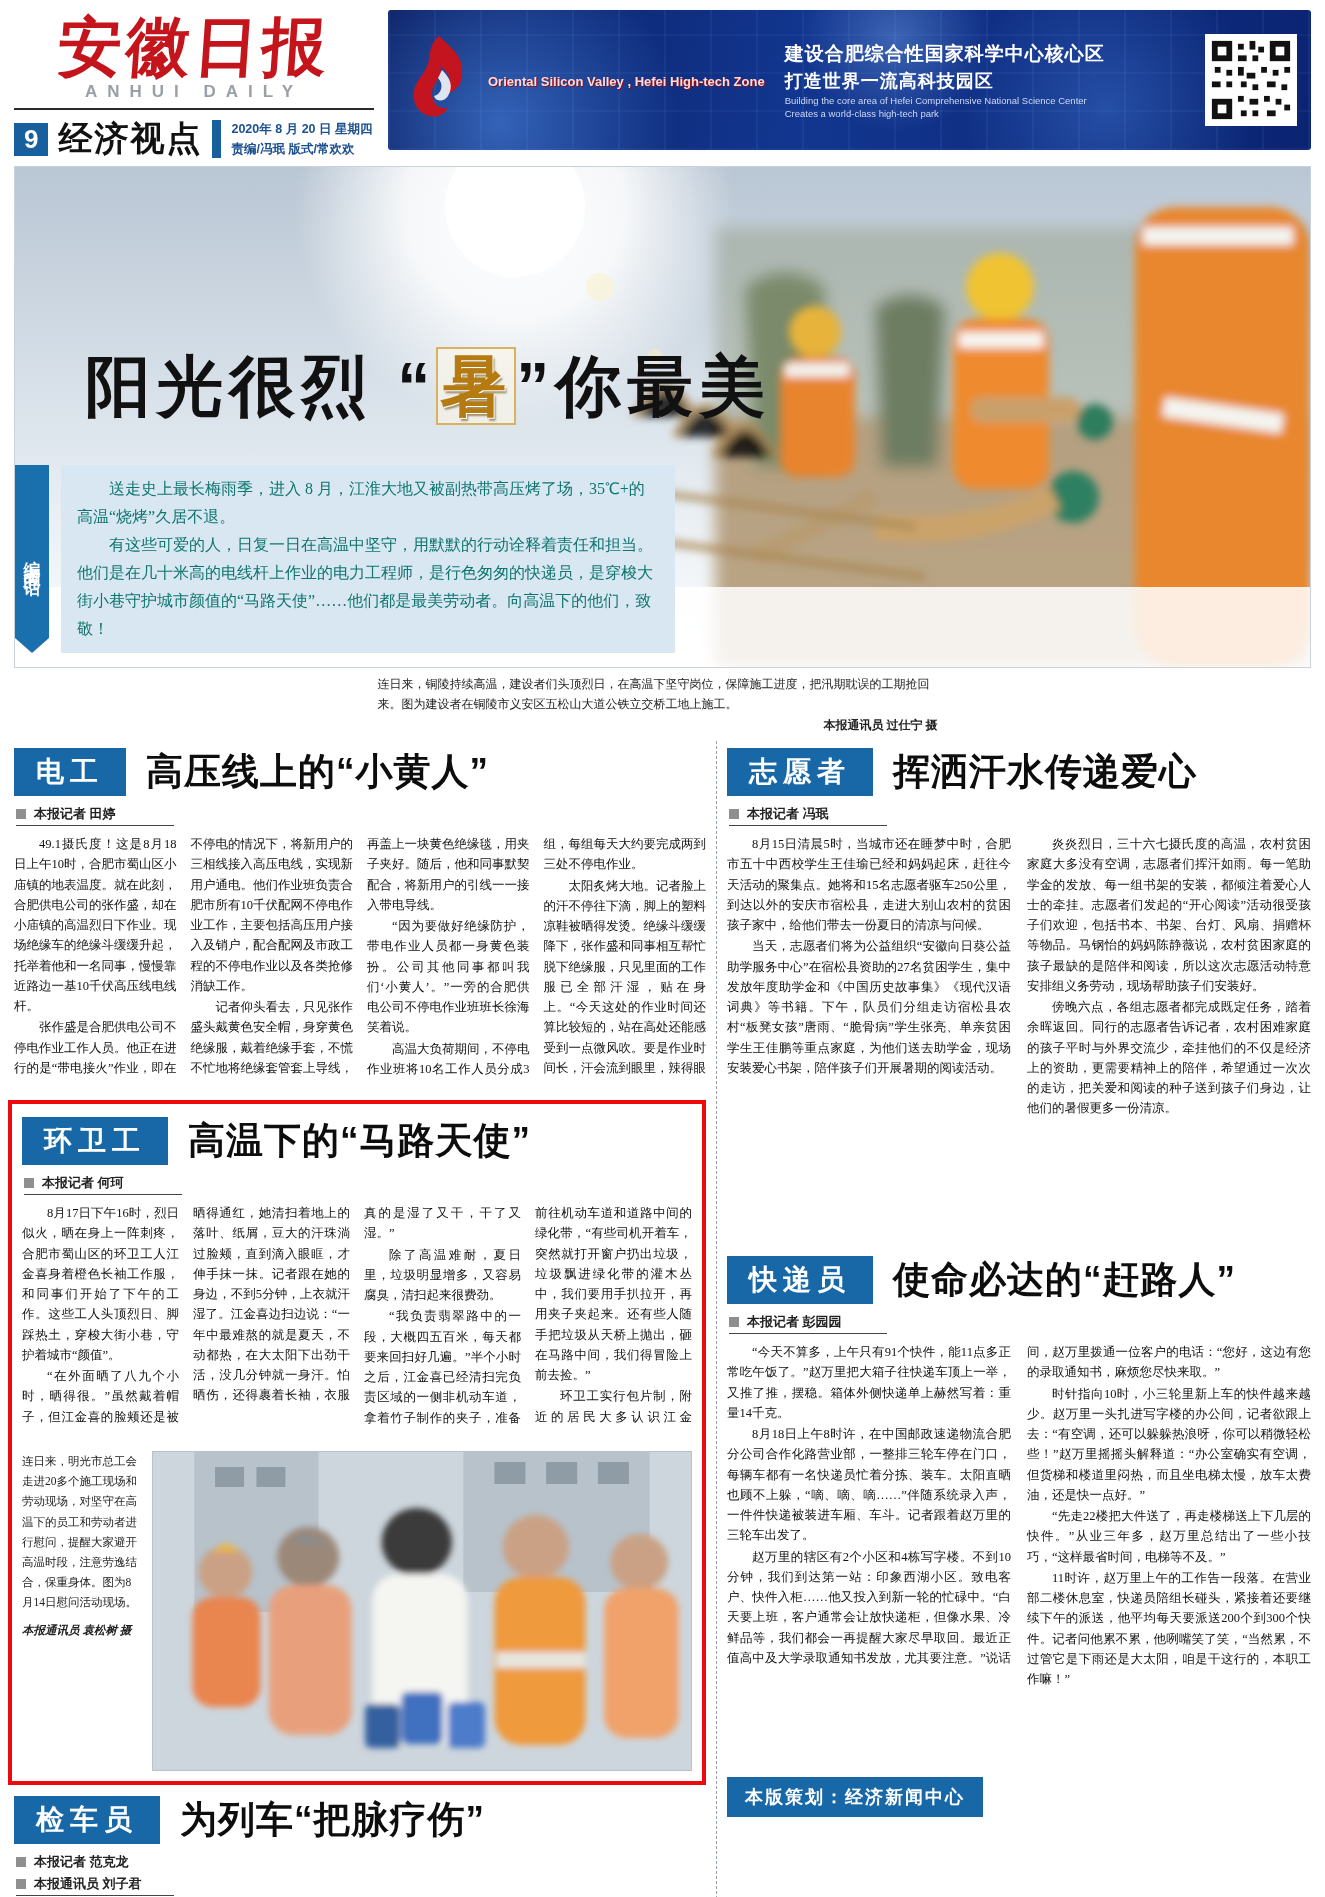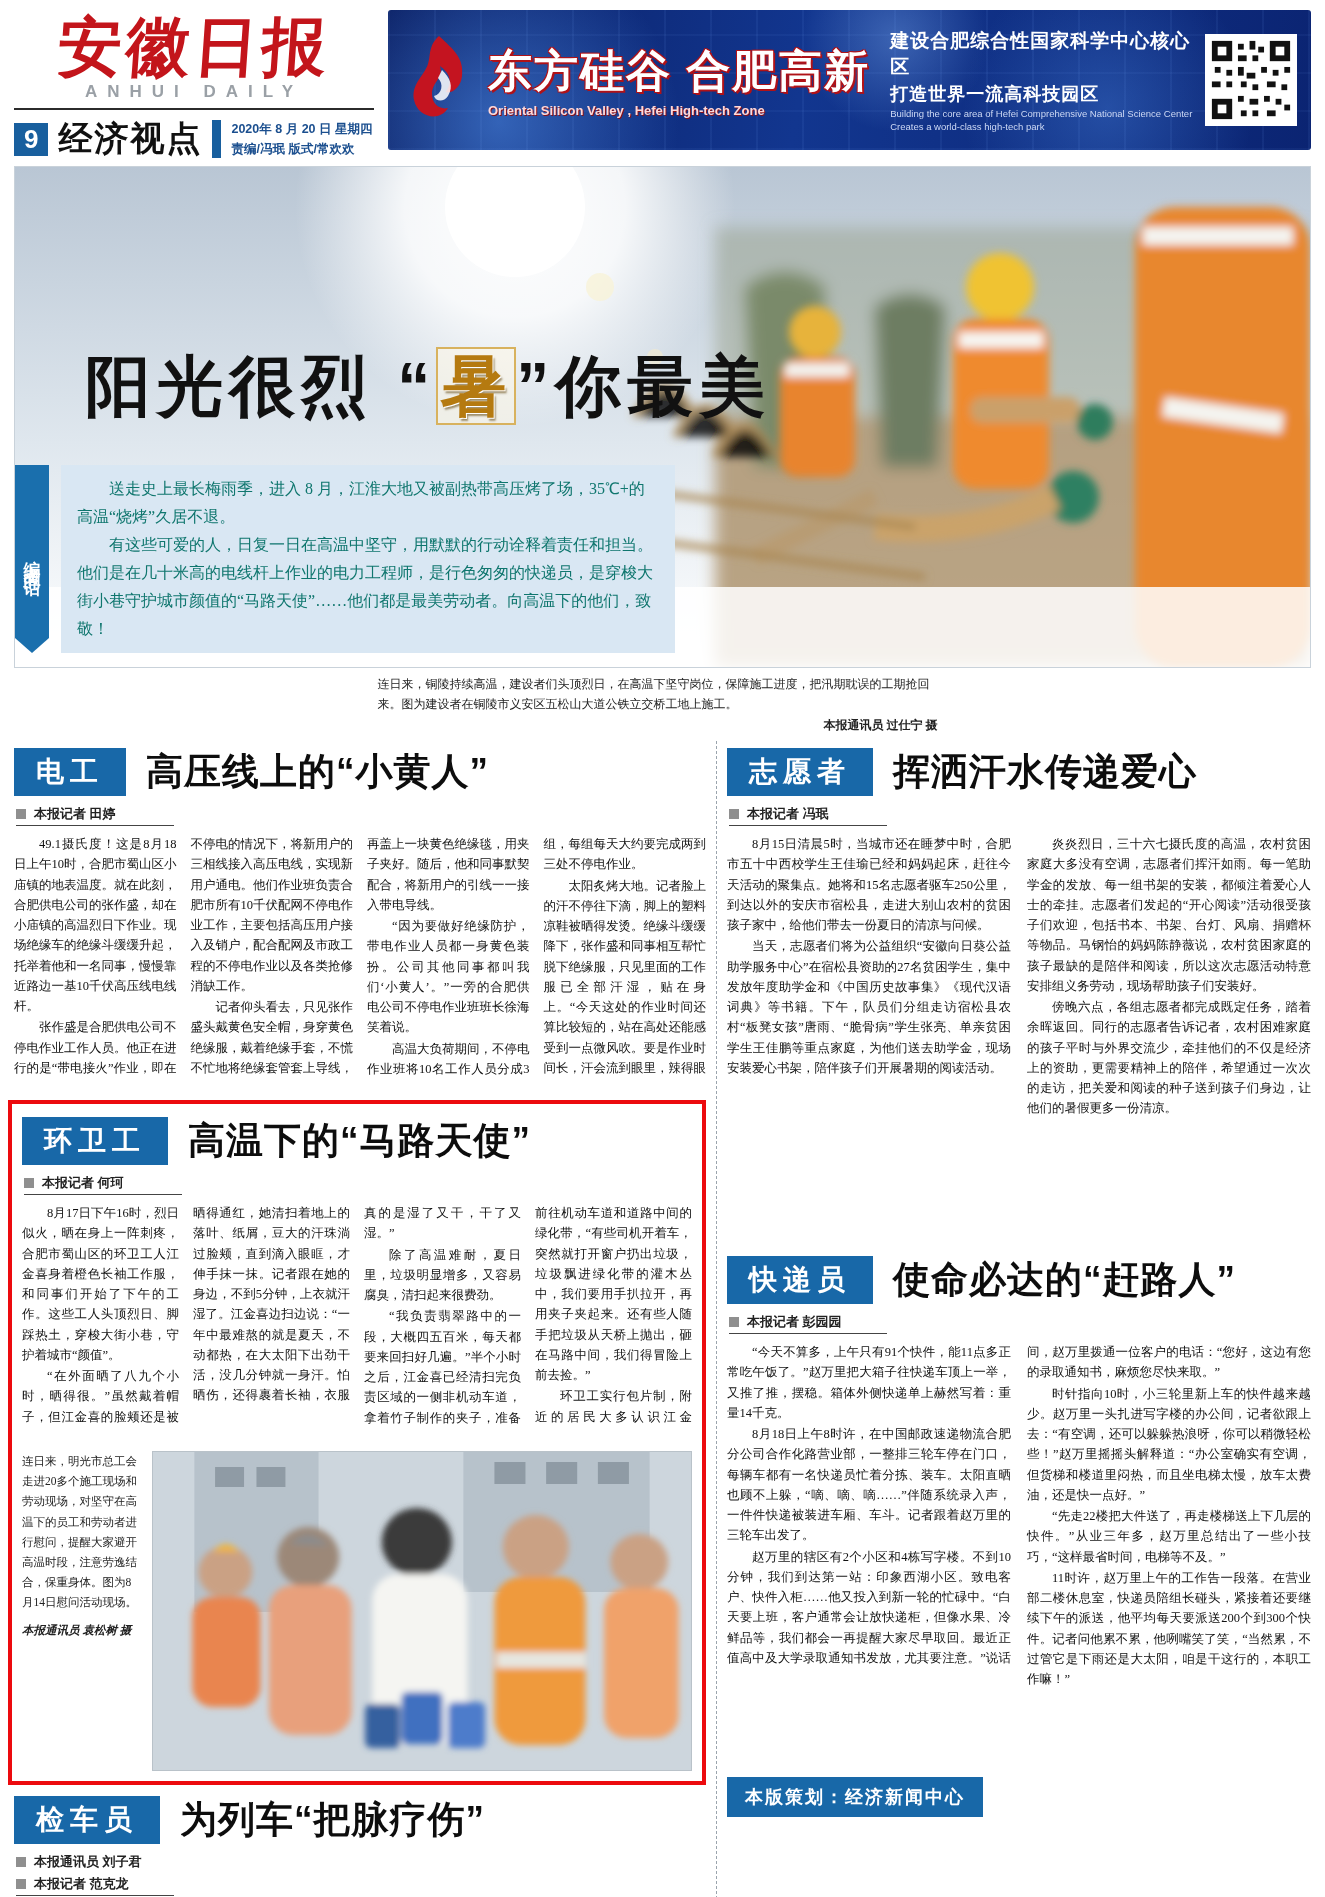"东方硅谷 合肥高新" div.banner-title { html: <div>东方硅谷 合肥高新</div> -> none }
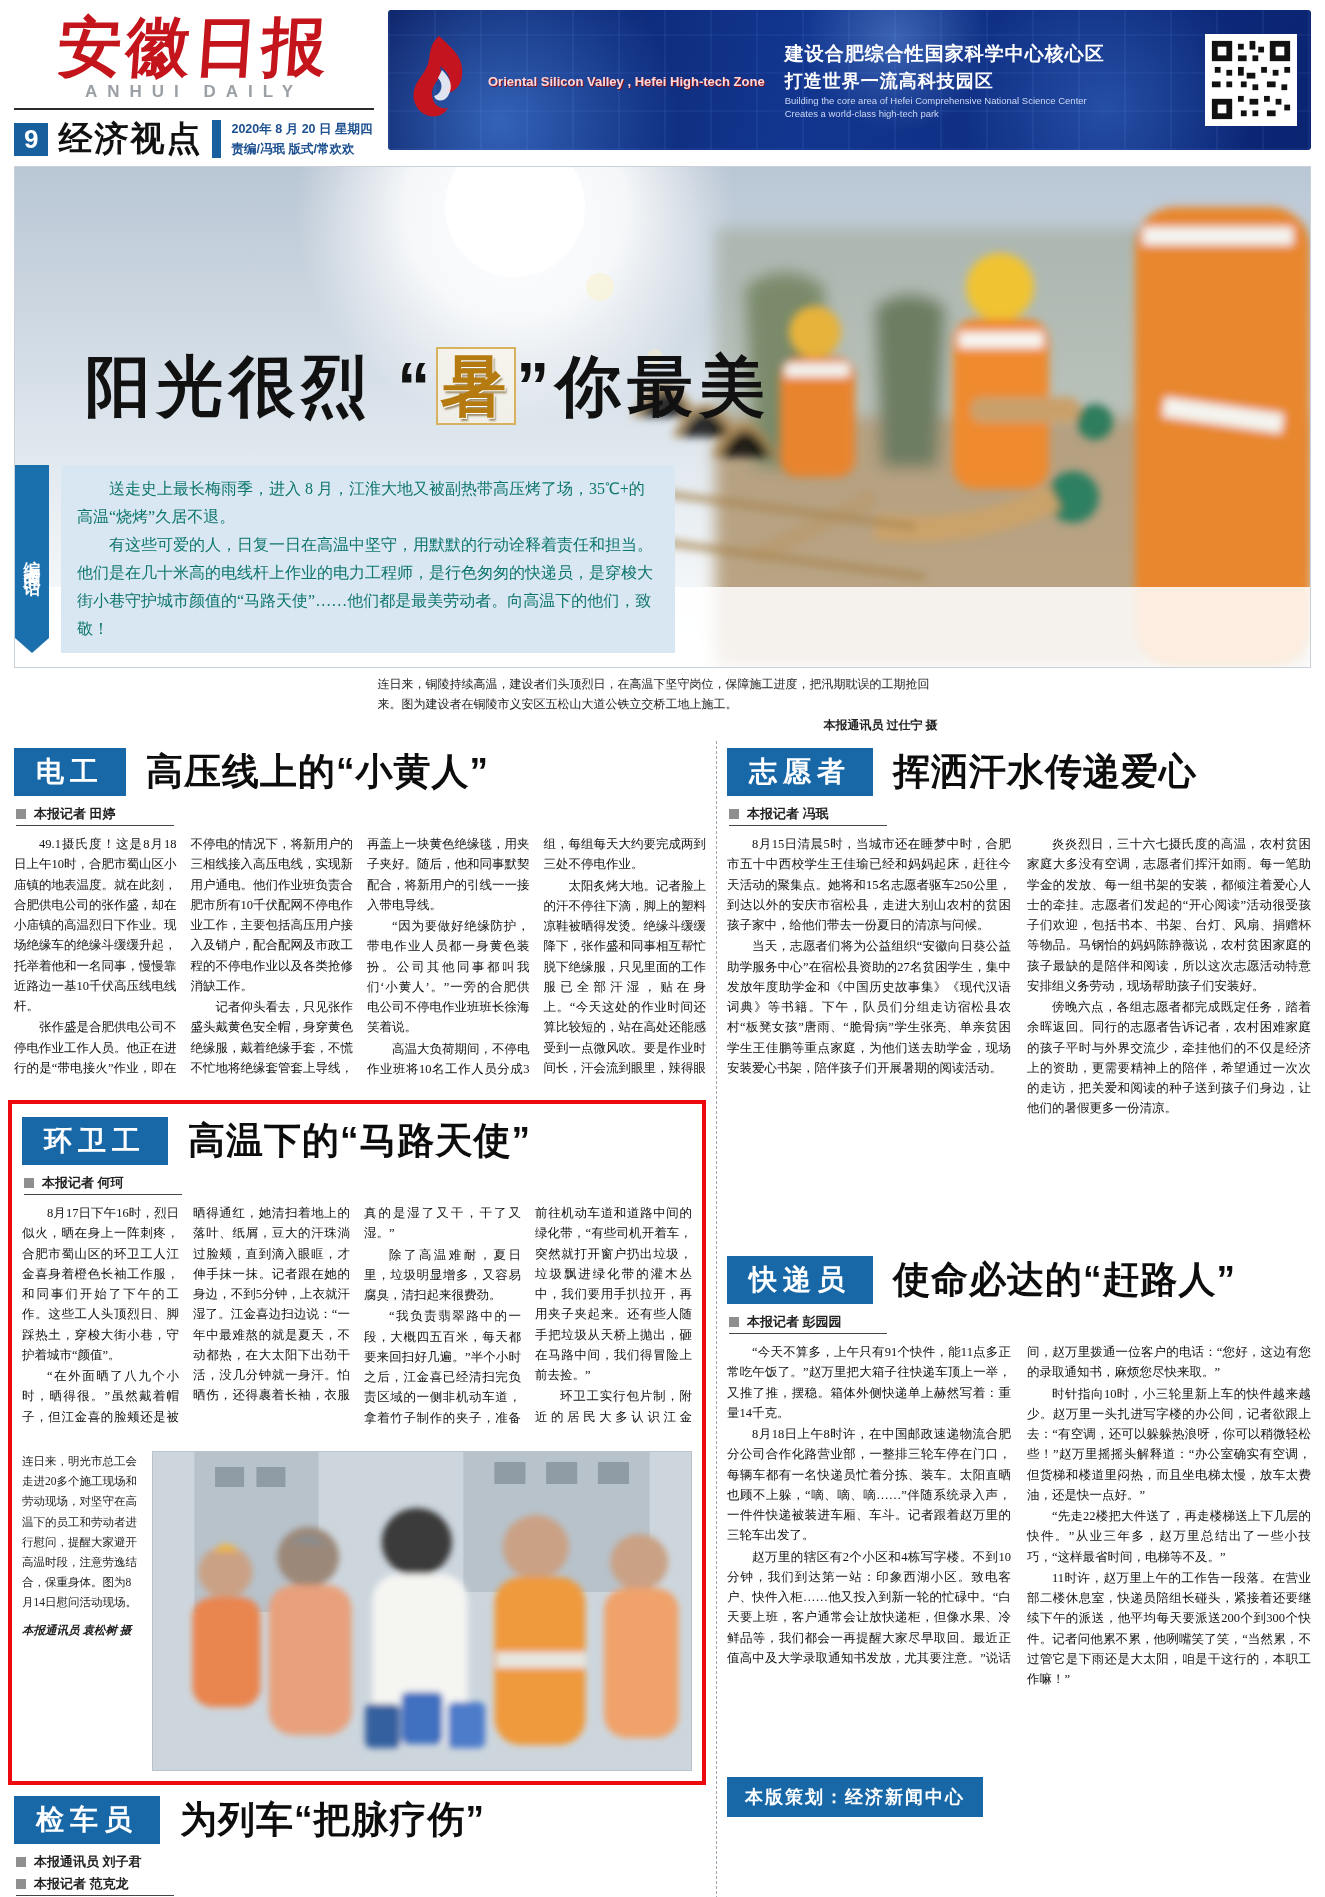"本报通讯员 刘子君" div.byline { order: before "本报记者 范克龙" -> after "本报记者 范克龙" }
